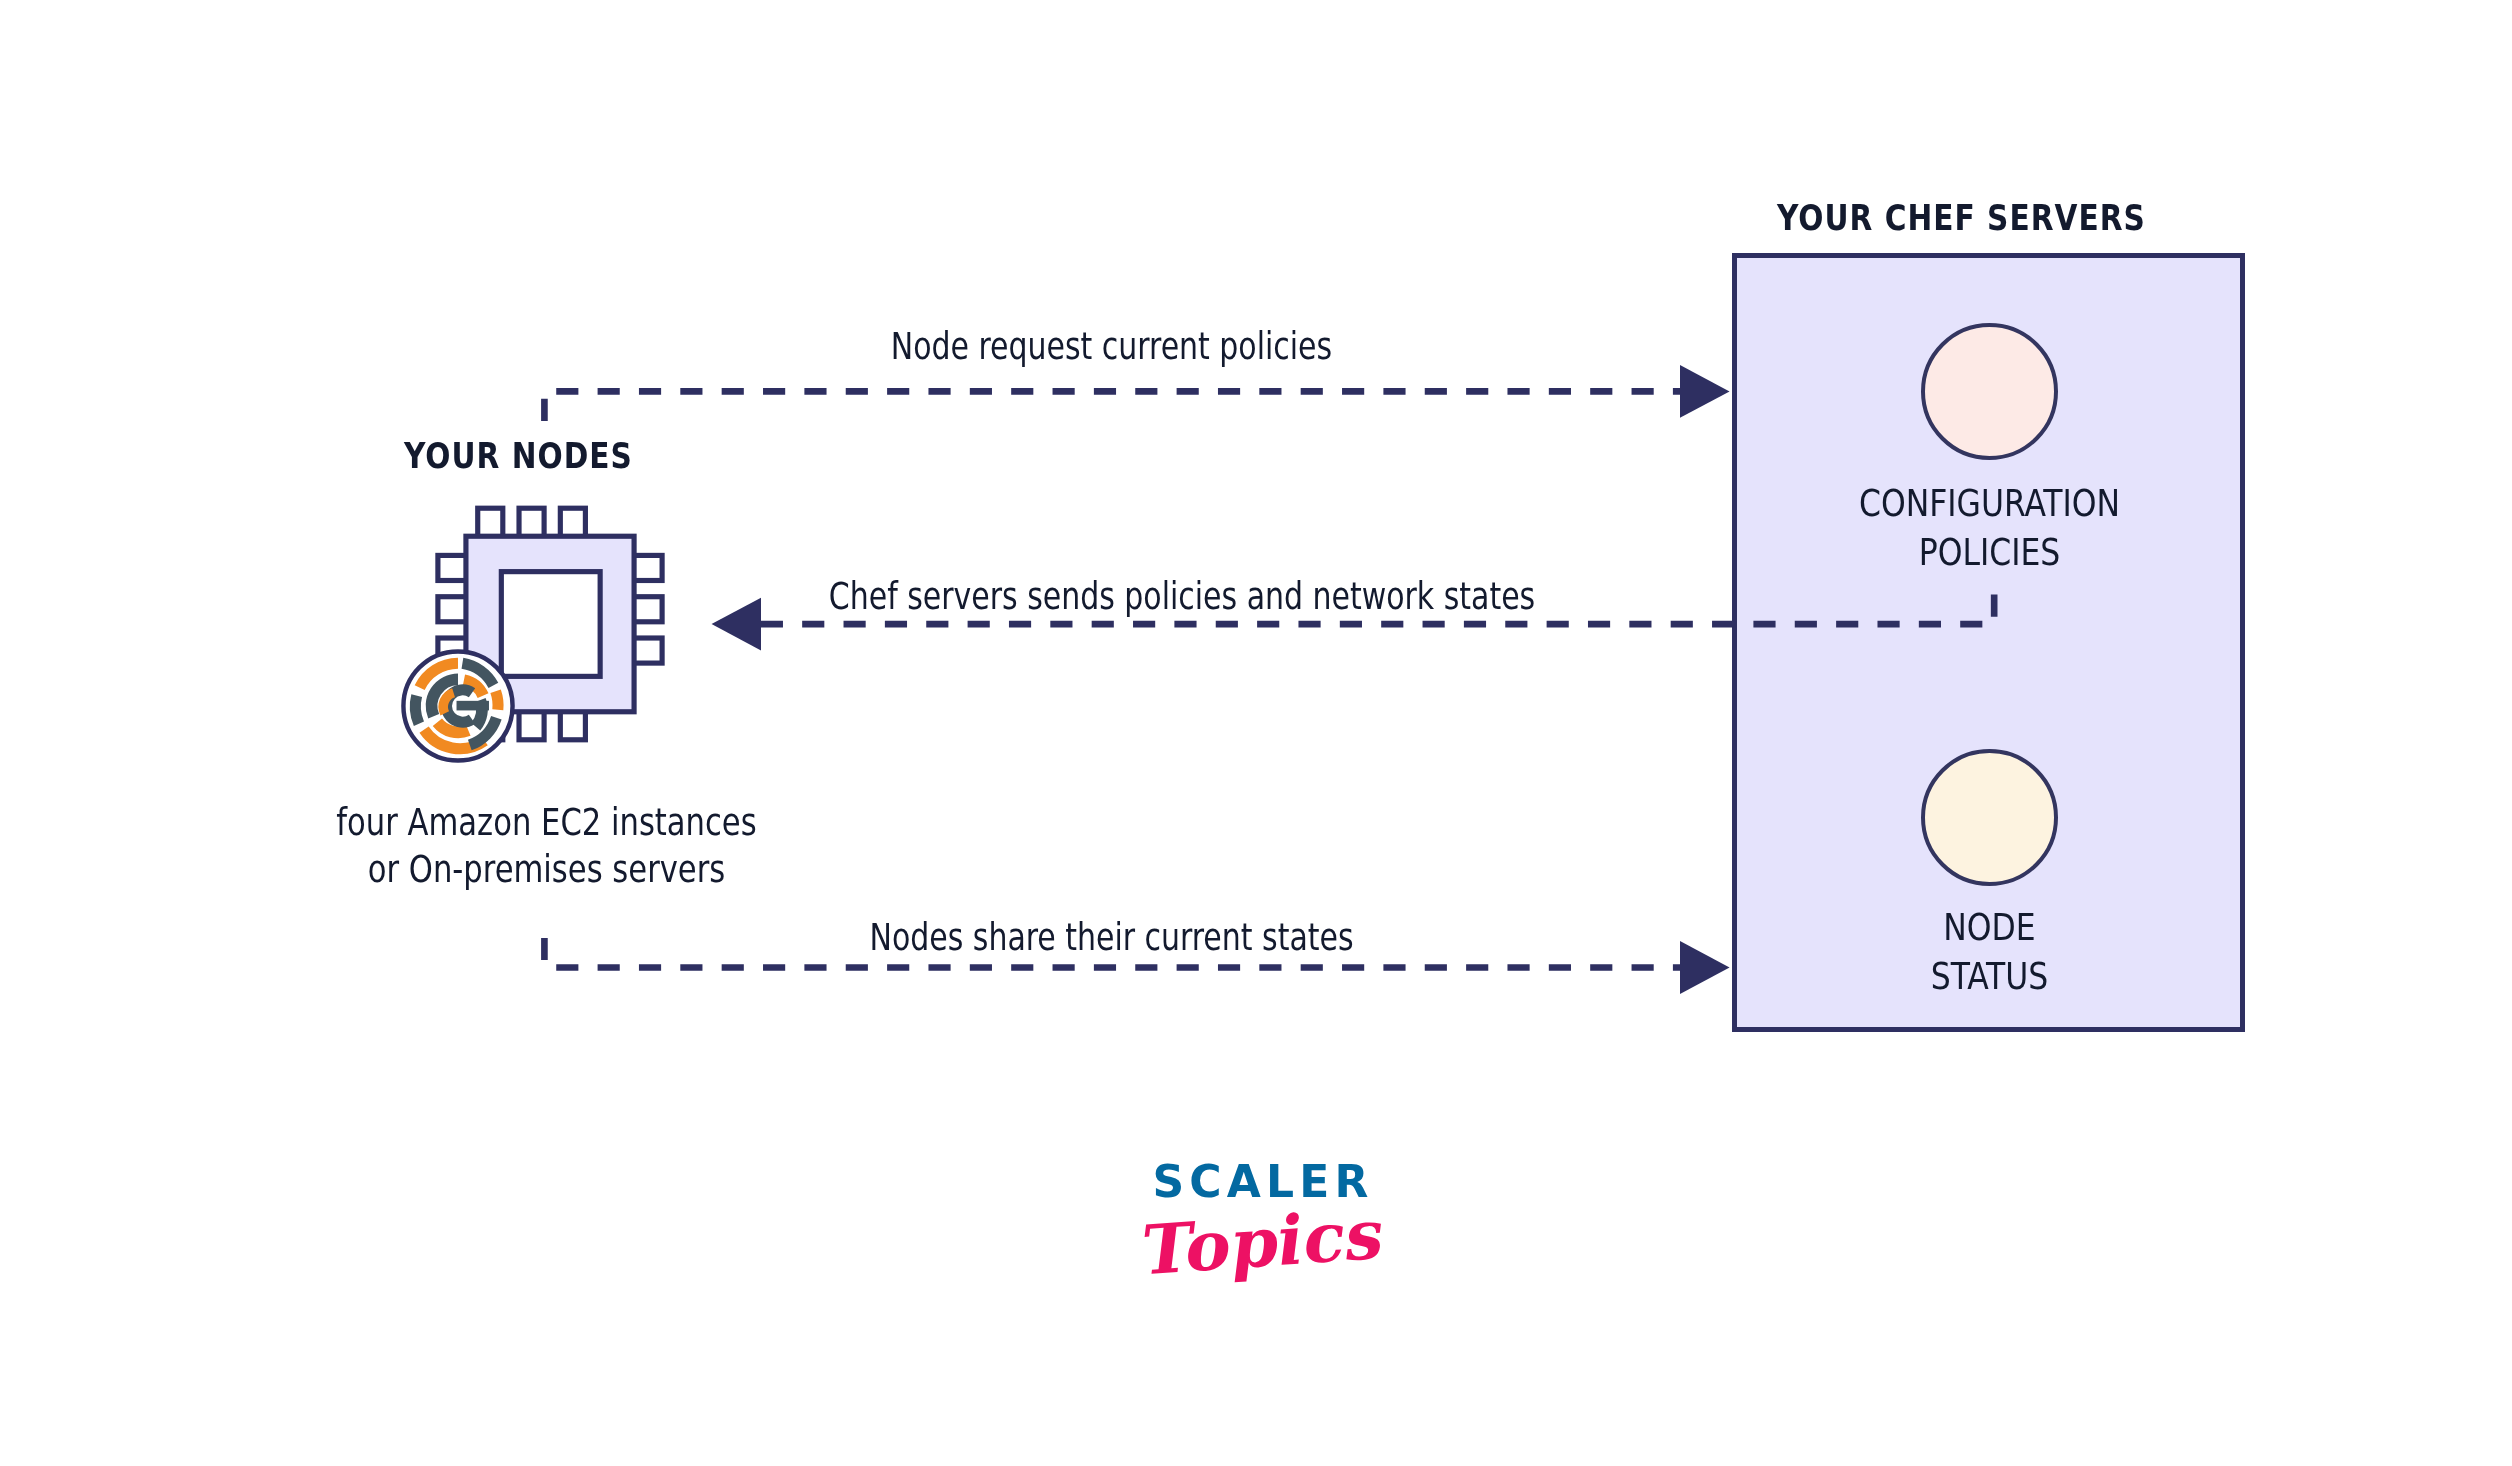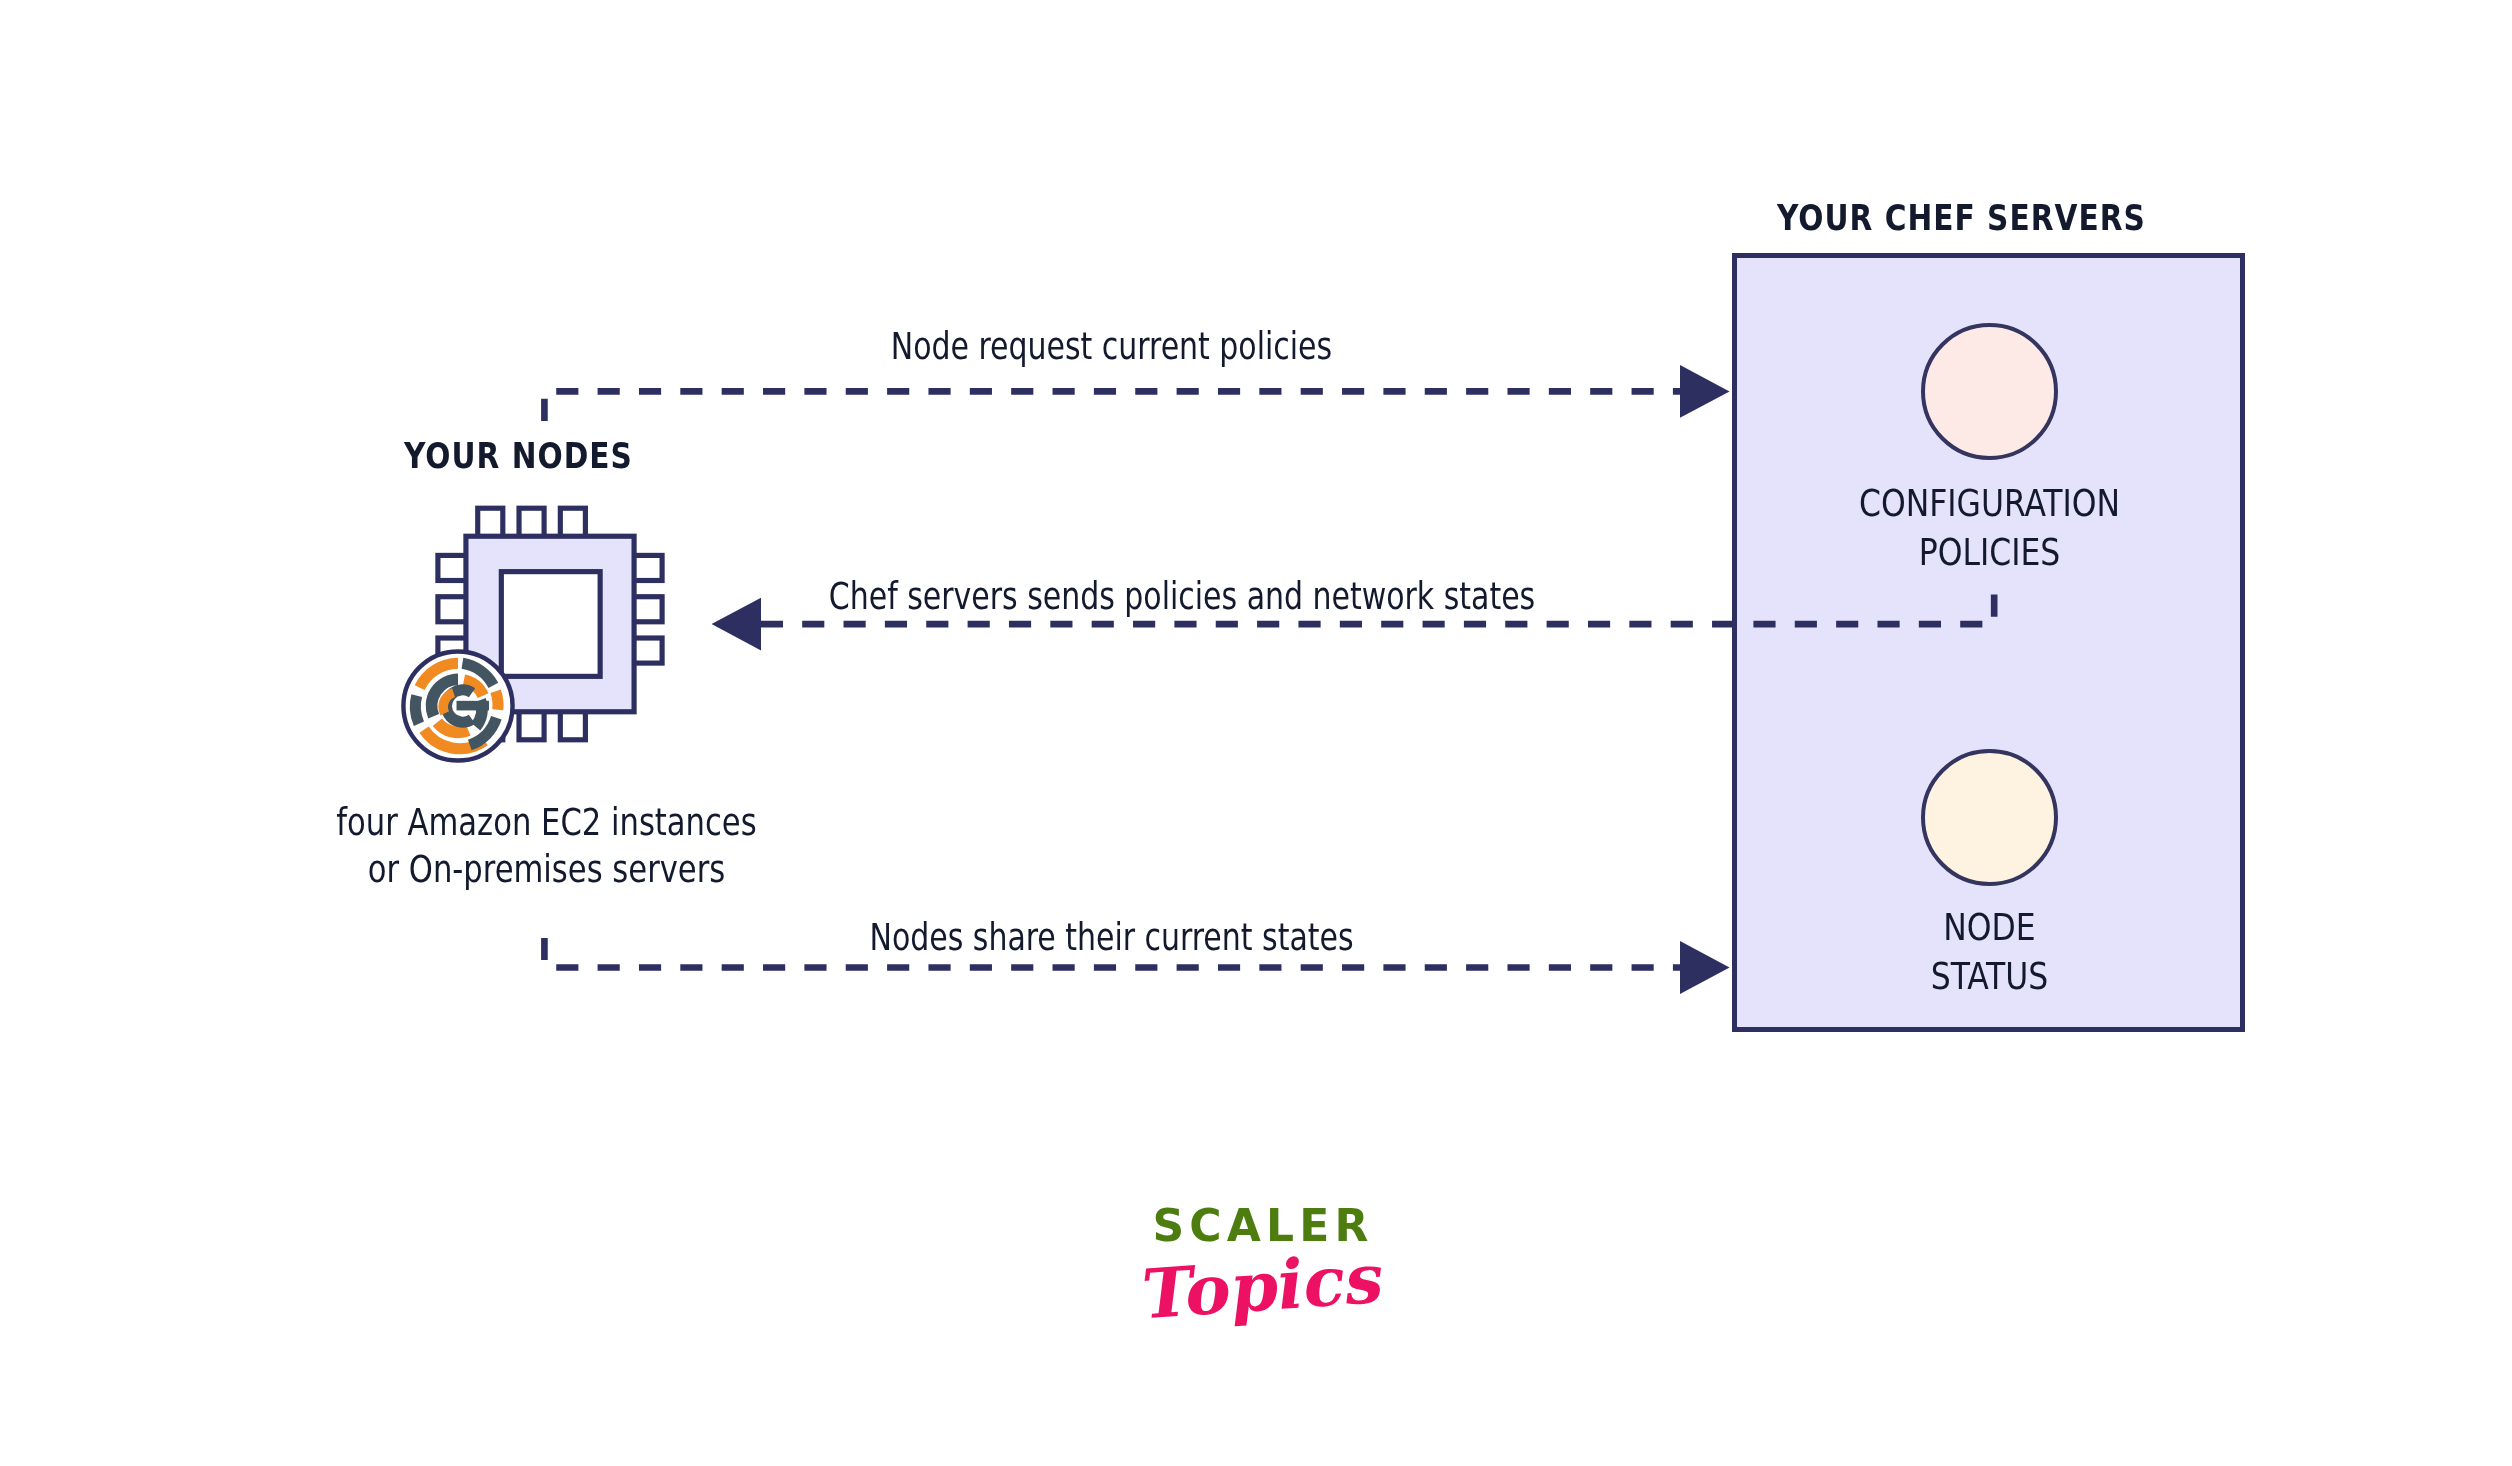"SCALER" #scaler-wordmark { color: #4d7c0f -> #0369a1; margin-top: 44px -> none }
